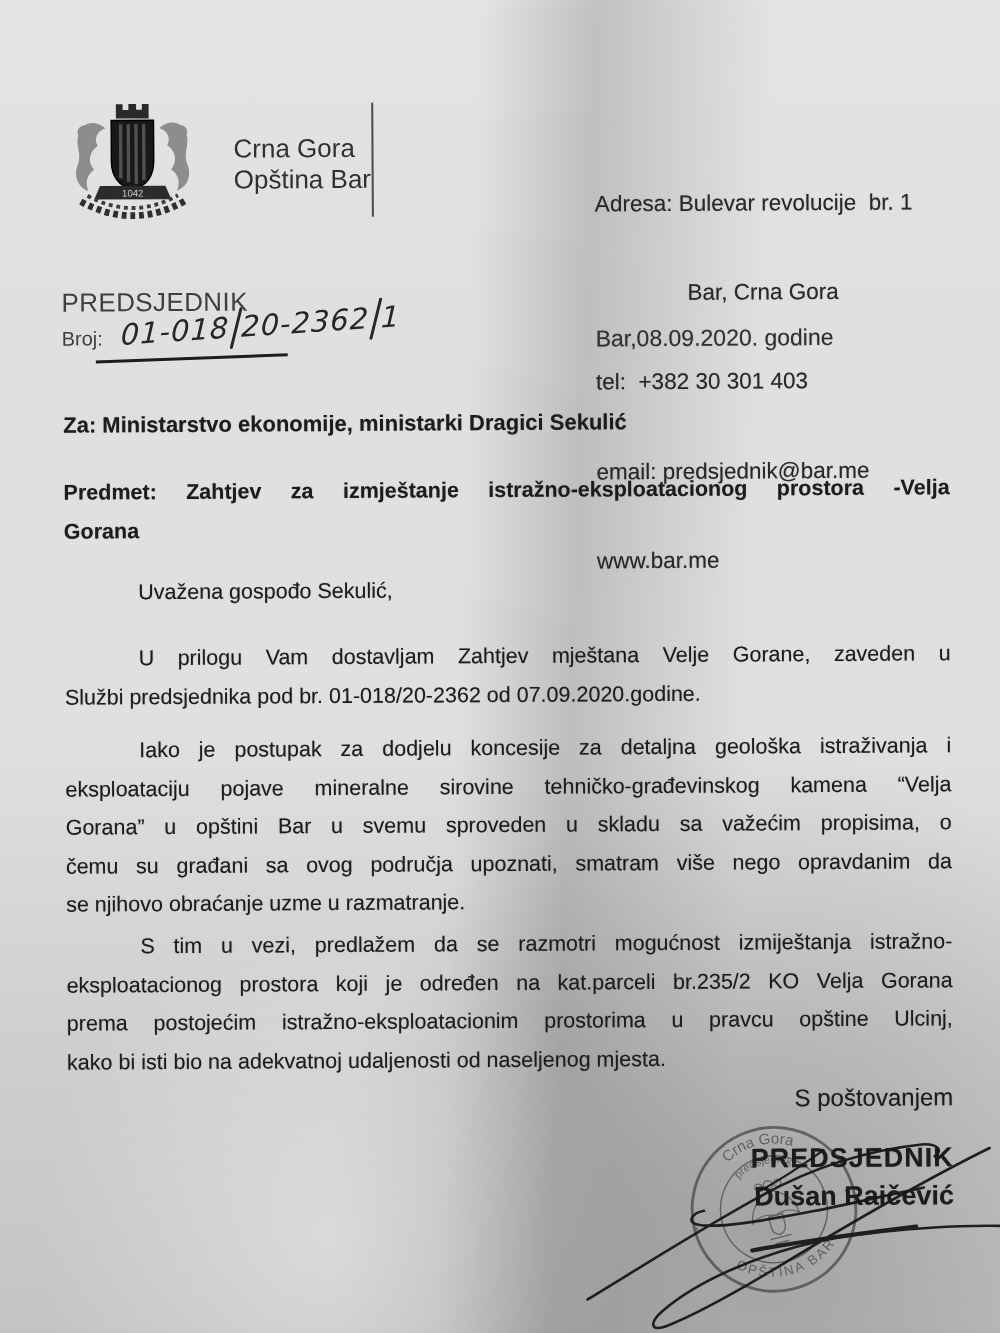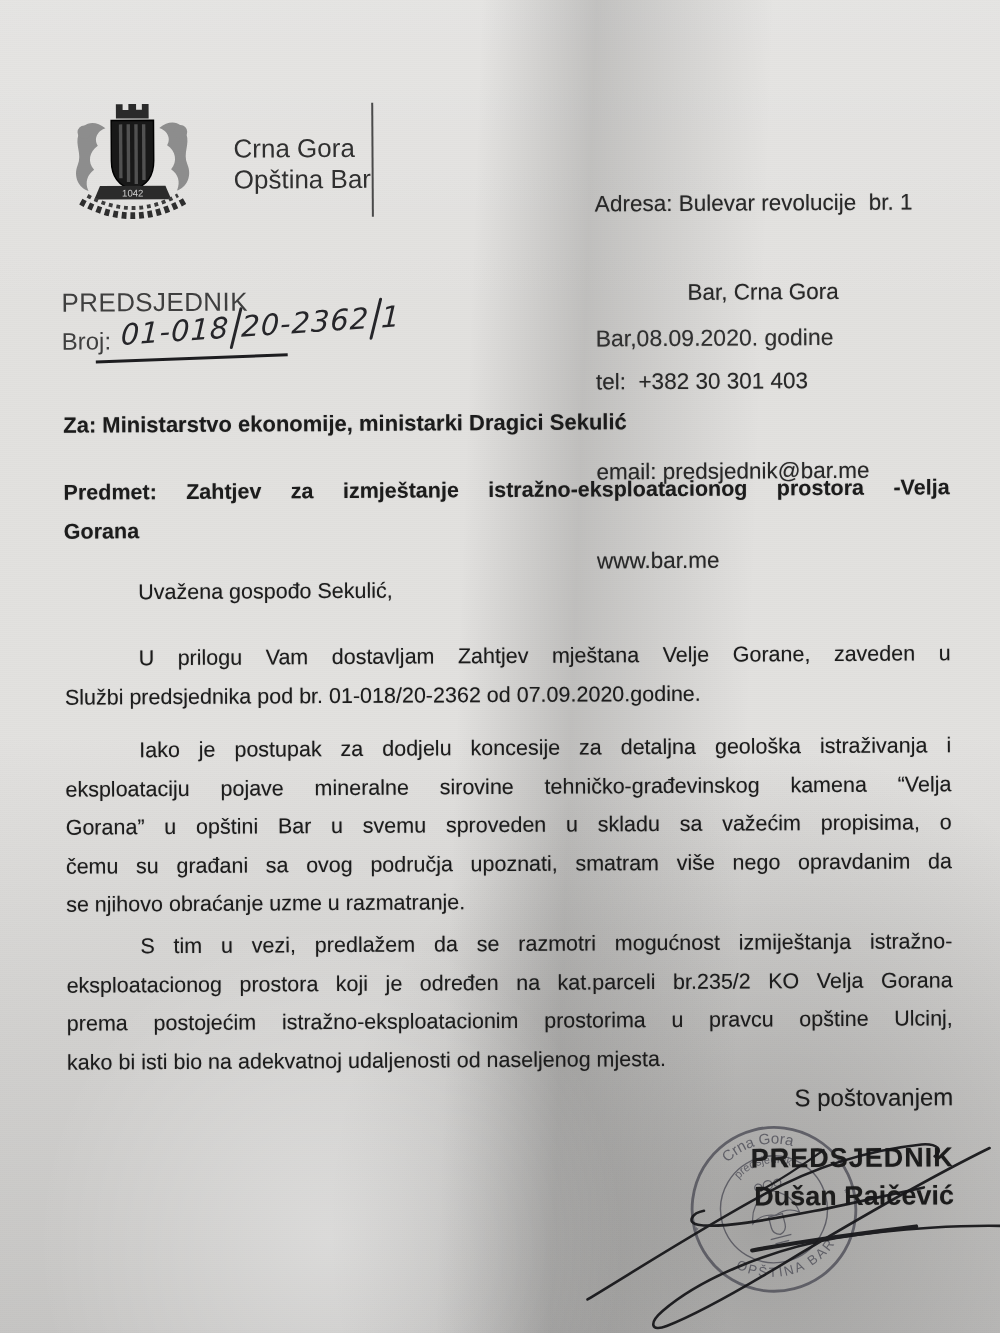"Broj:" .broj { font-size: 24px -> 20px }
